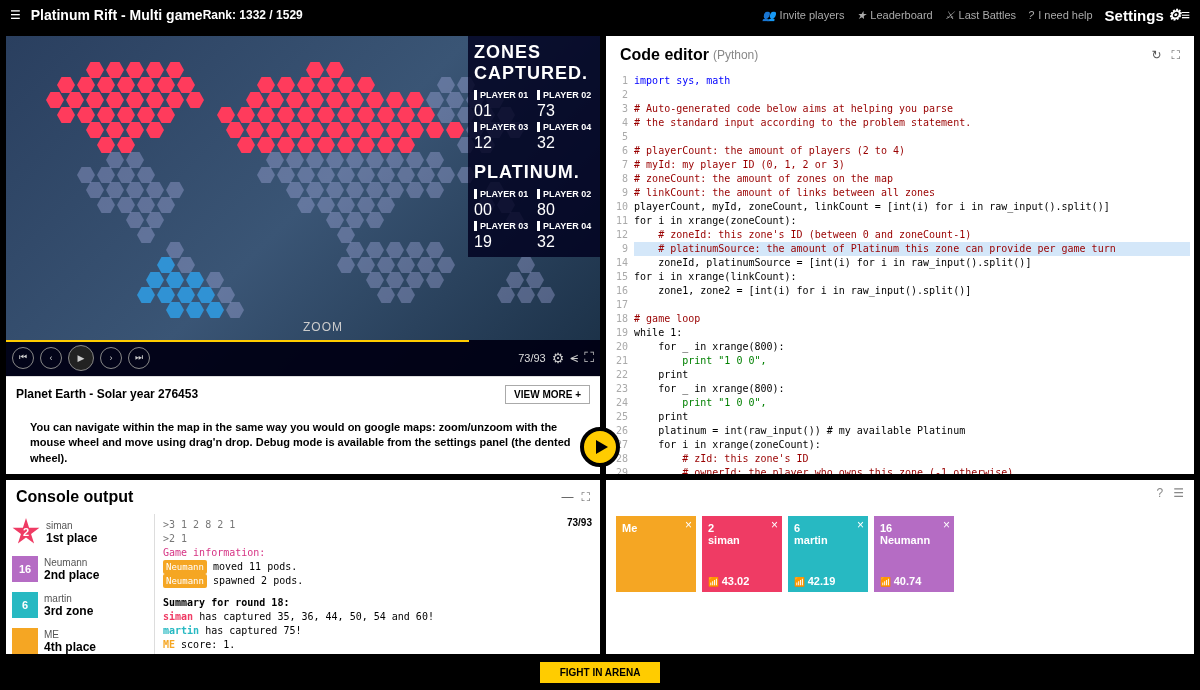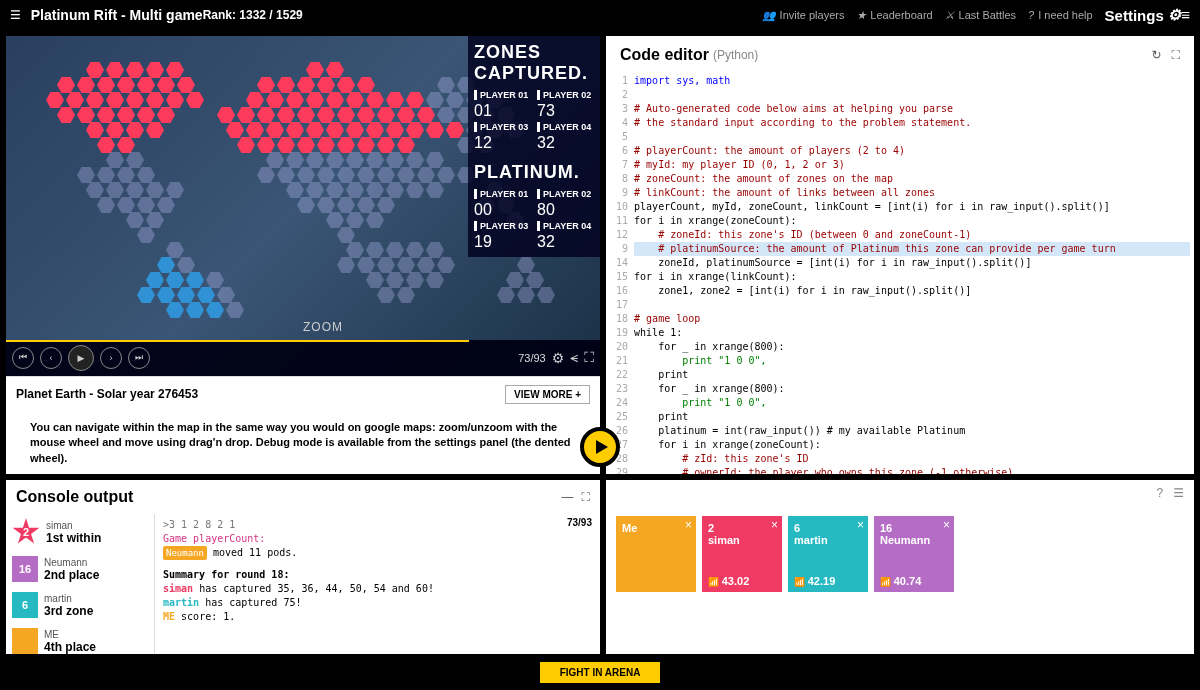"1st within" div.place { text: within -> place }
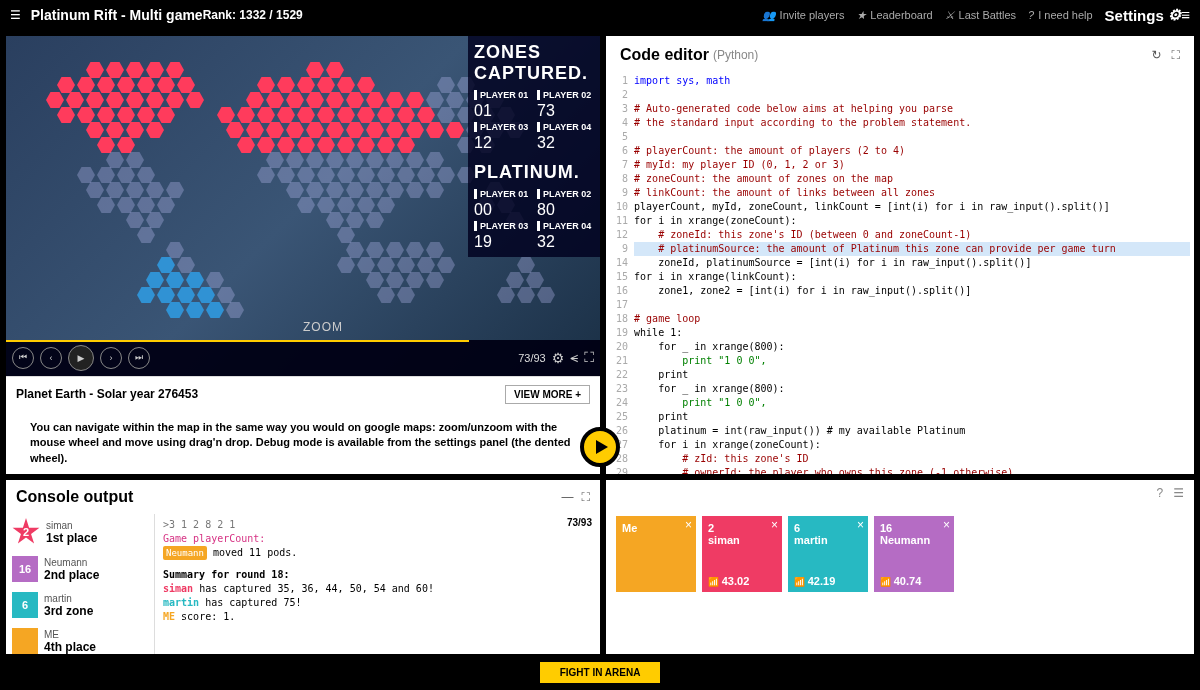">2 1" div.c-gray { html: none -> <div>&gt;2 1</div> }
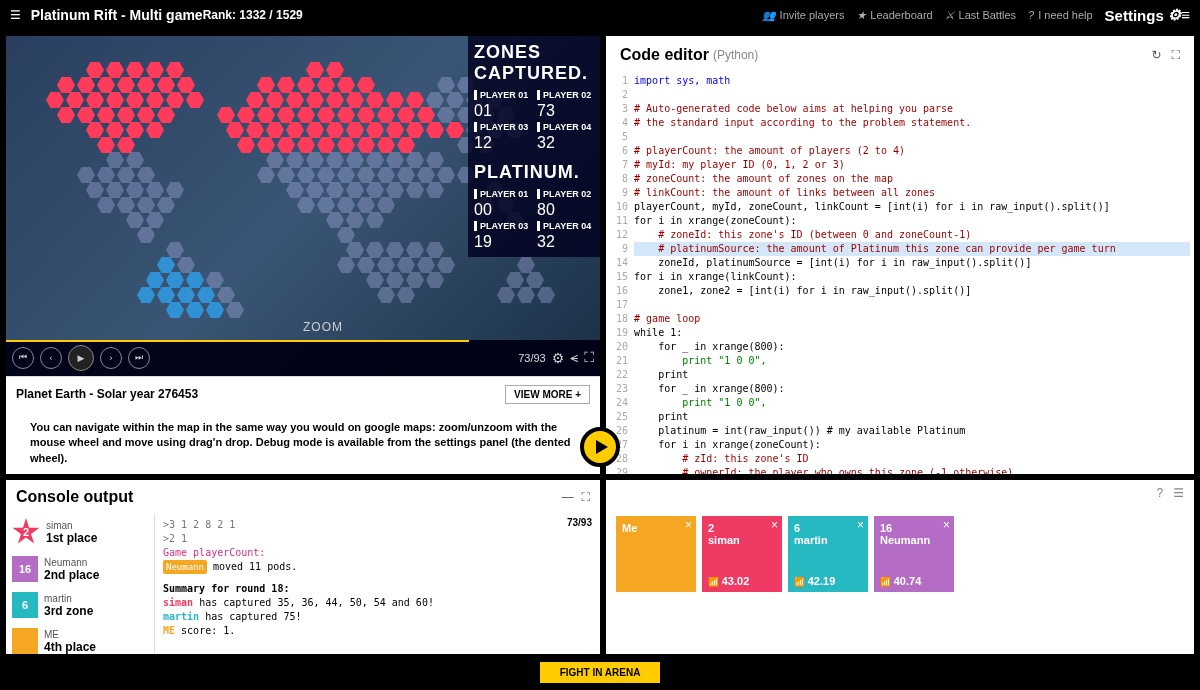"Game playerCount:" div.c-pink { text: playerCount -> information }
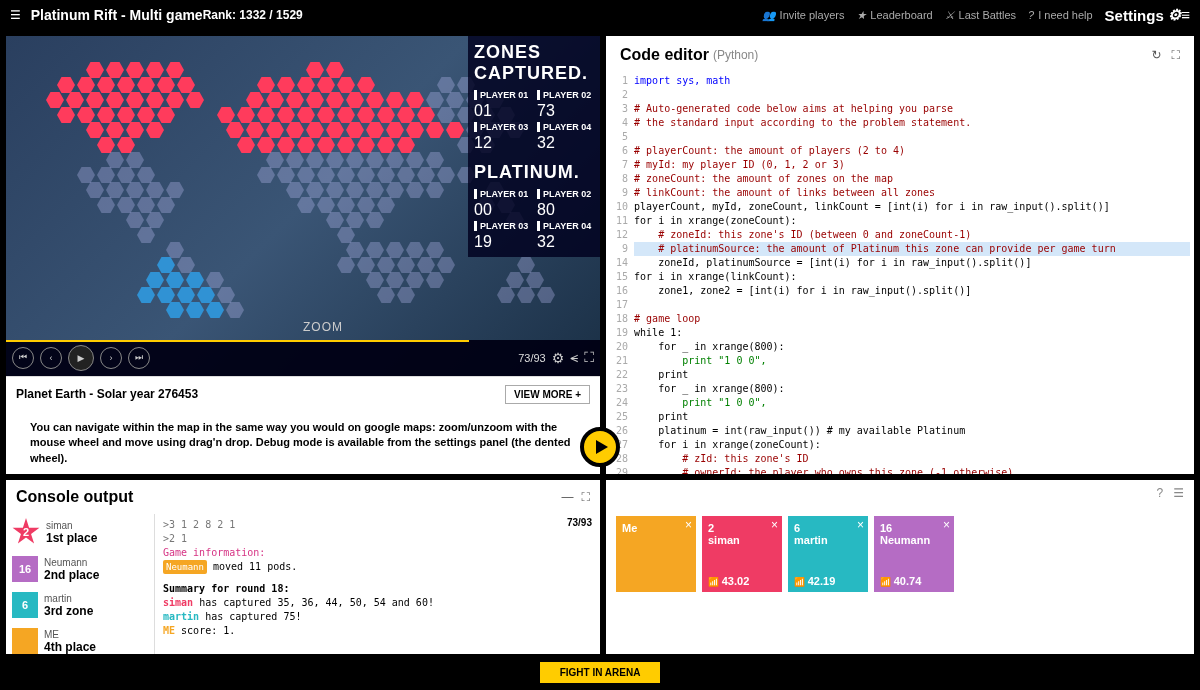"Neumann spawned 2 pods." div { html: none -> <div><span>Neumann</span><span> spawned 2 pods.</span></div> }
